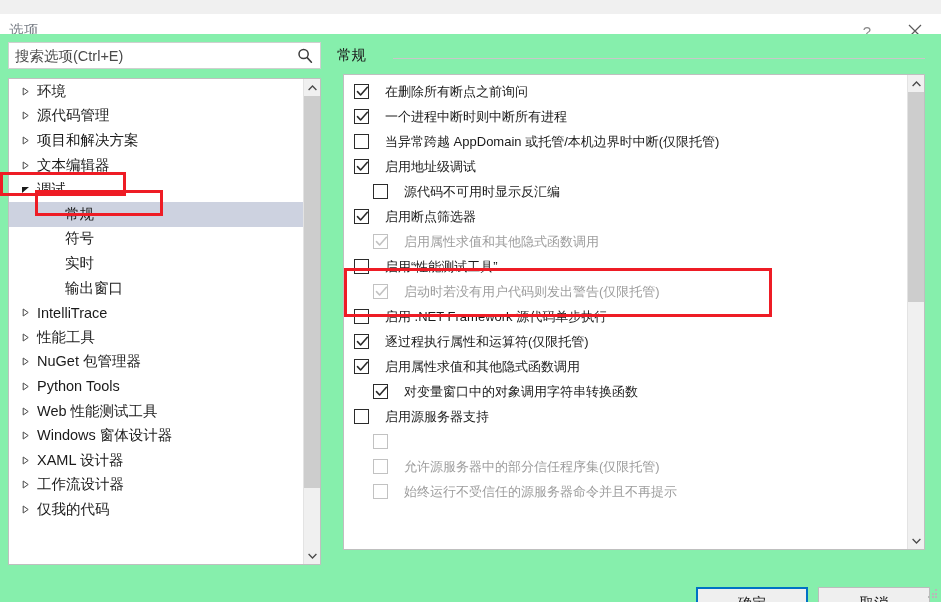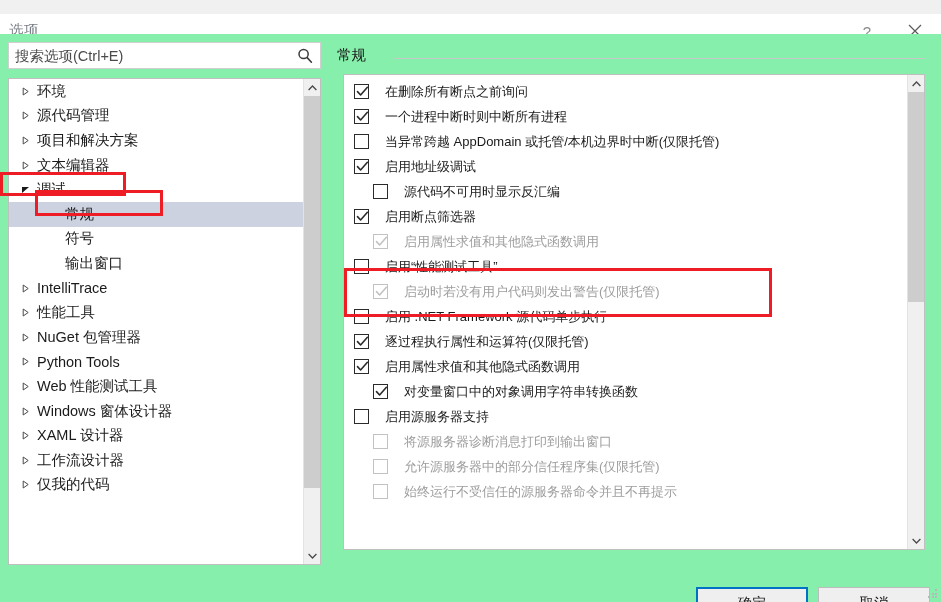"实时" div.tree-item { html: none -> <div> <span> <svg> <path></path> </svg> </span> <span>实时</span> </div> }
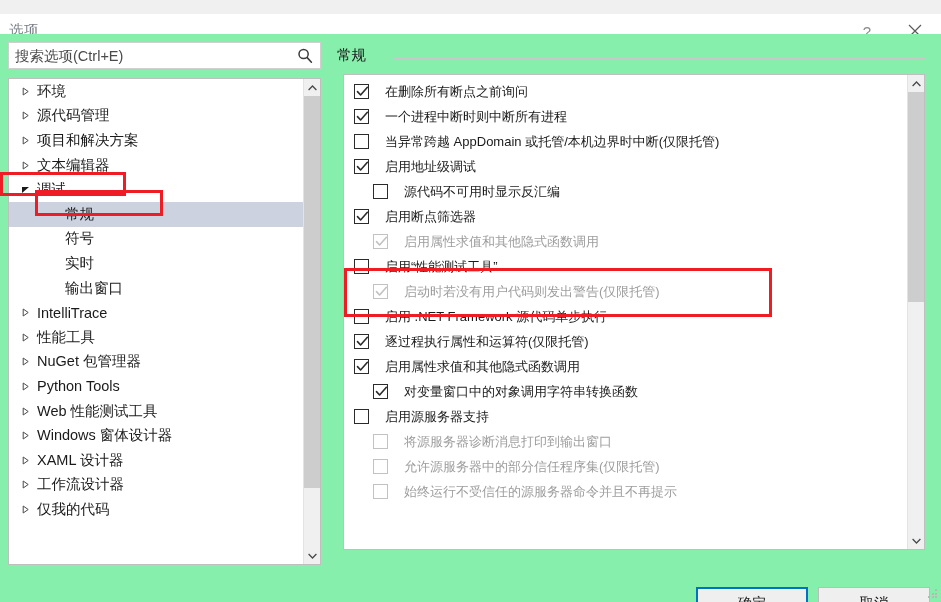"将源服务器诊断消息打印到输出窗口" span { html: <span>将源服务器诊断消息打印到输出窗口</span> -> none }
